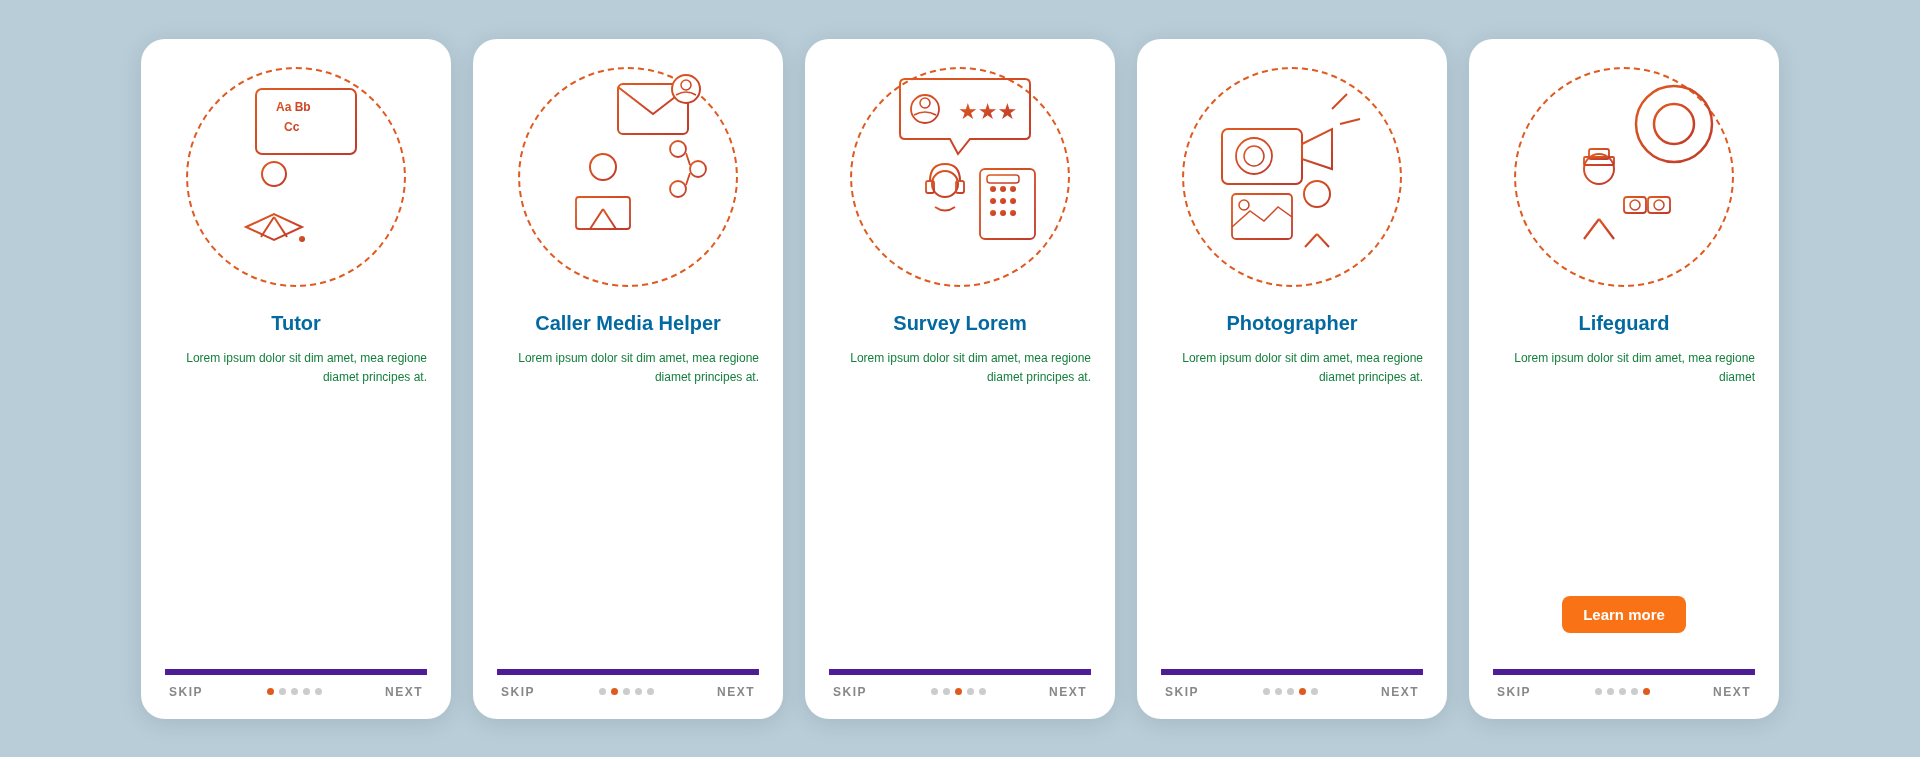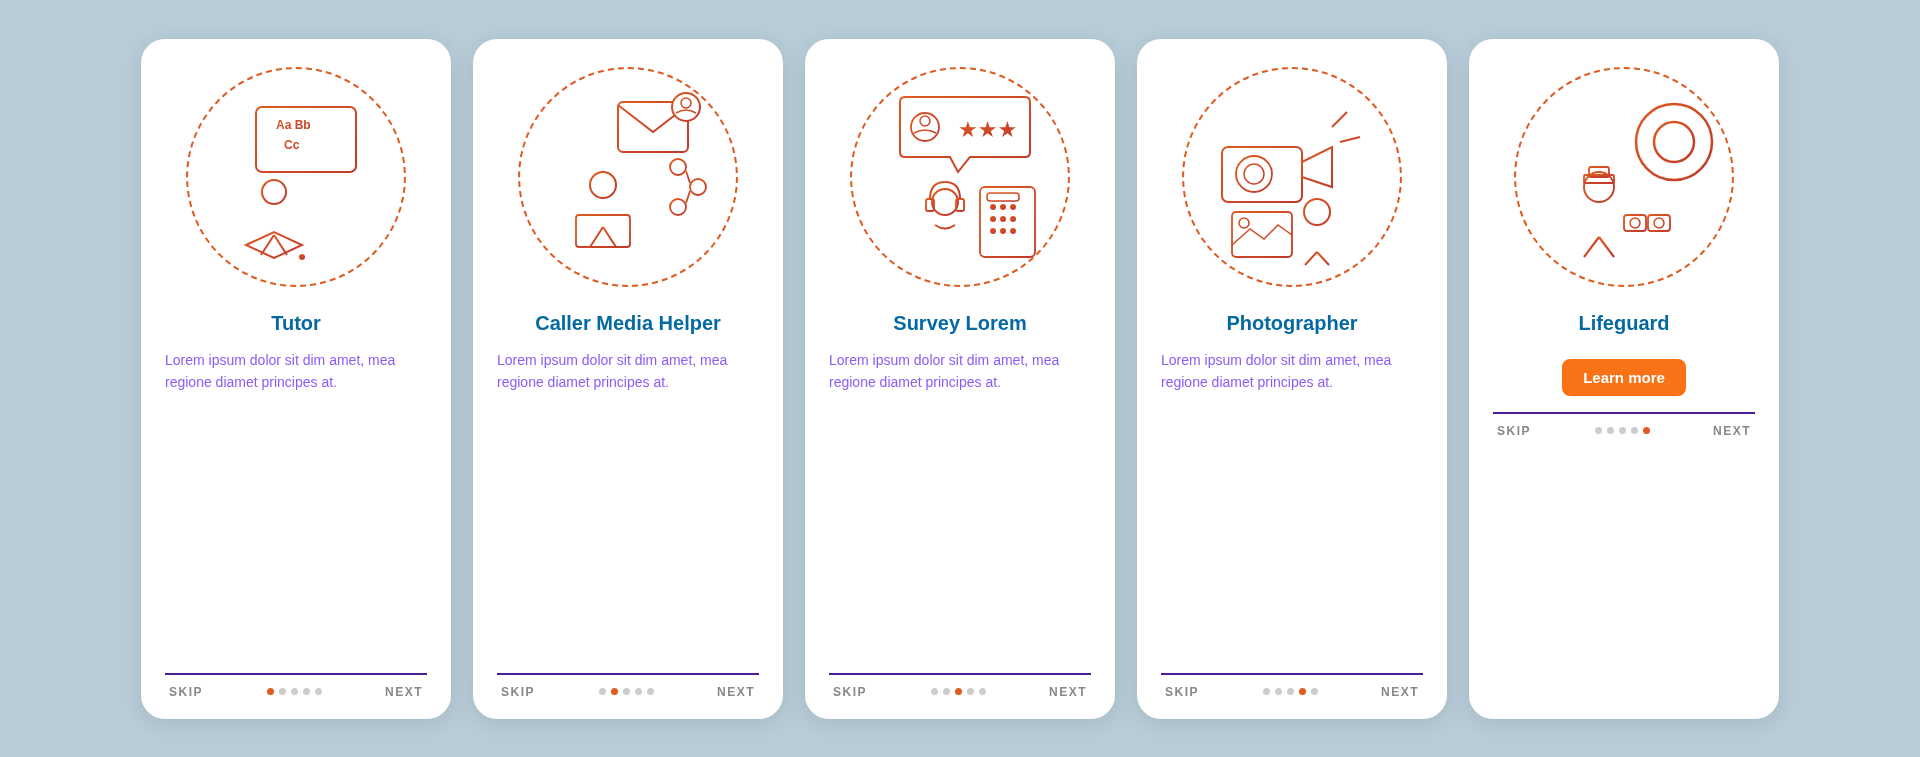"Aa Bb" .card-icon-area { align-items: center -> flex-start }
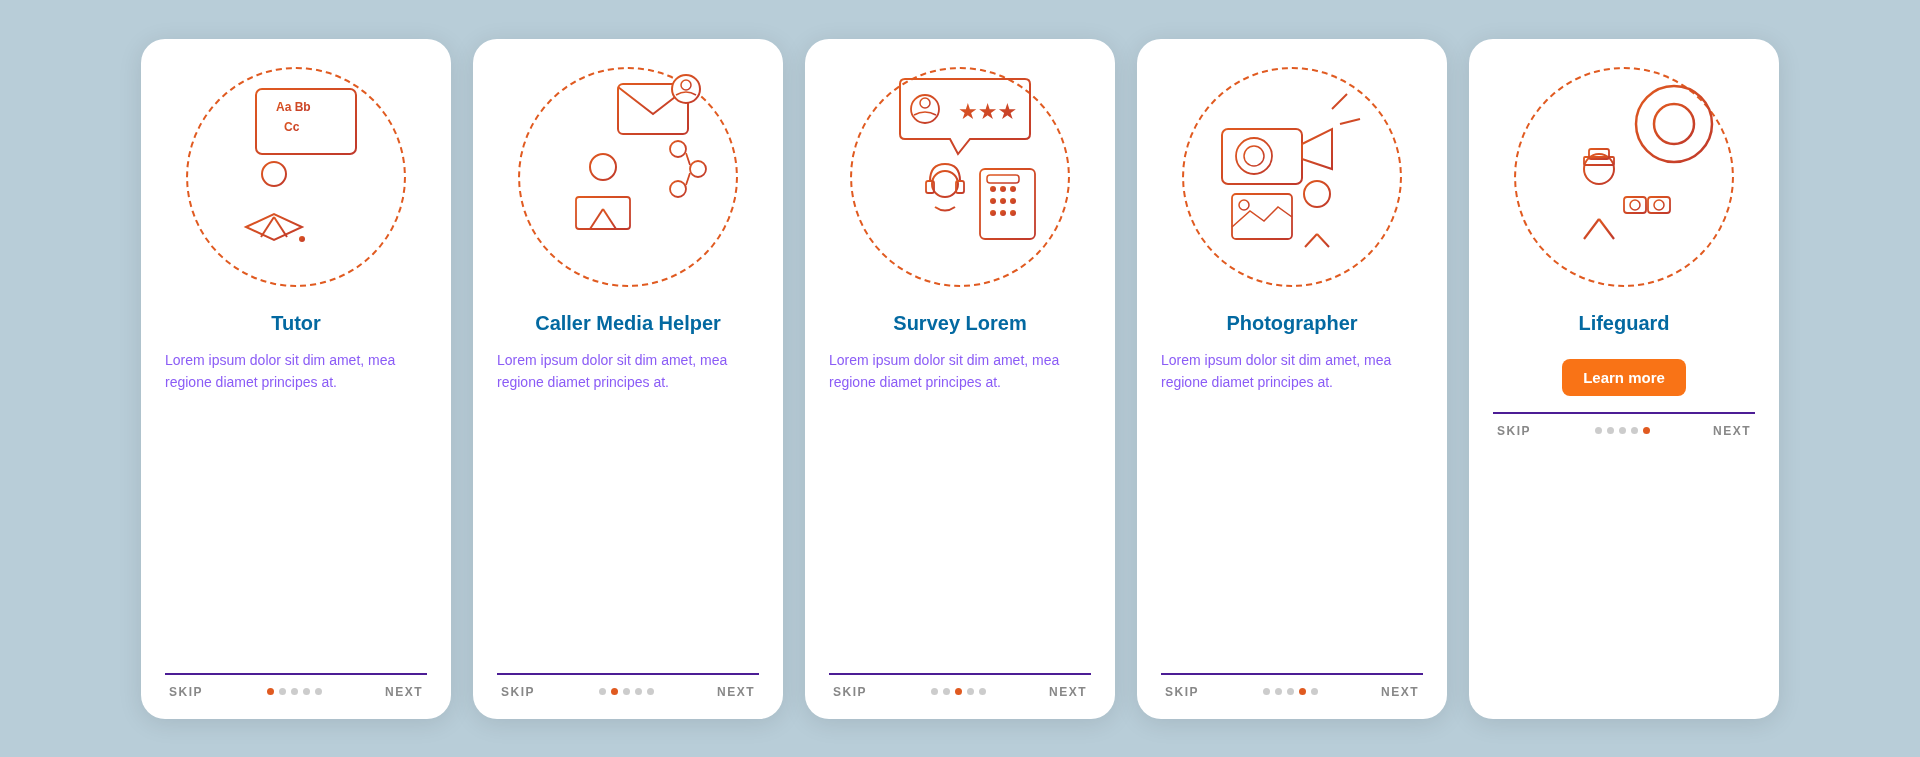"Lorem ipsum dolor sit dim" .card-body { color: #8b5cf6 -> #15803d; font-size: 14px -> 12px; text-align: left -> right }
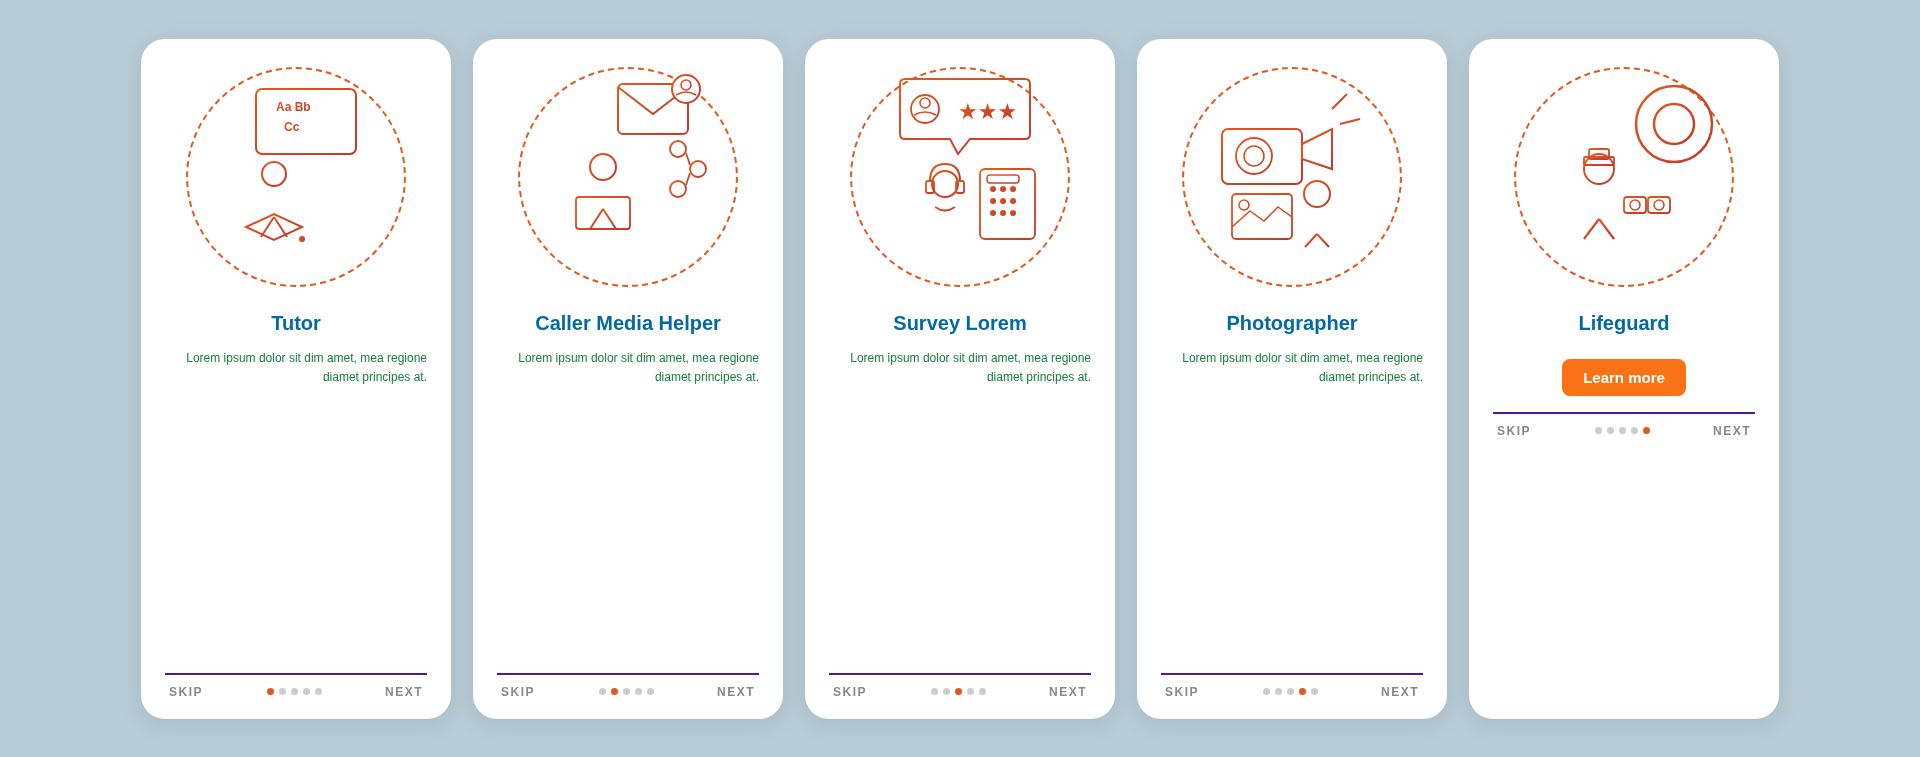"Lorem ipsum dolor sit dim amet, mea regione diamet" div.card-body { html: none -> <div>Lorem ipsum dolor sit dim amet, mea regione diamet</div> }
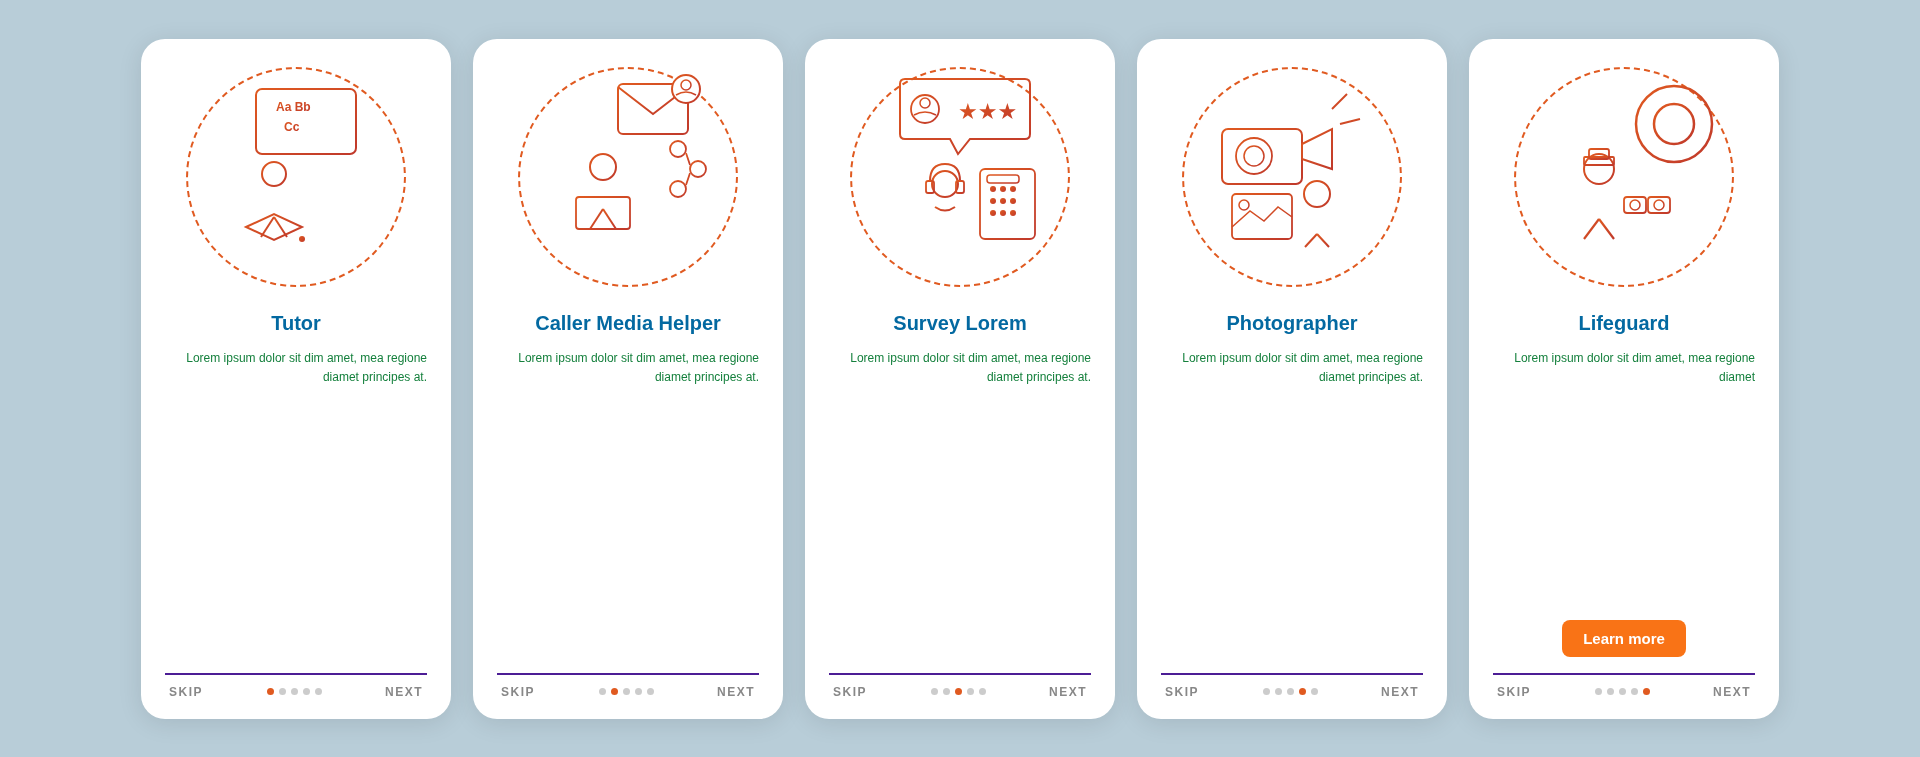"Learn more" .learn-more-btn { margin-bottom: 4px -> 24px }
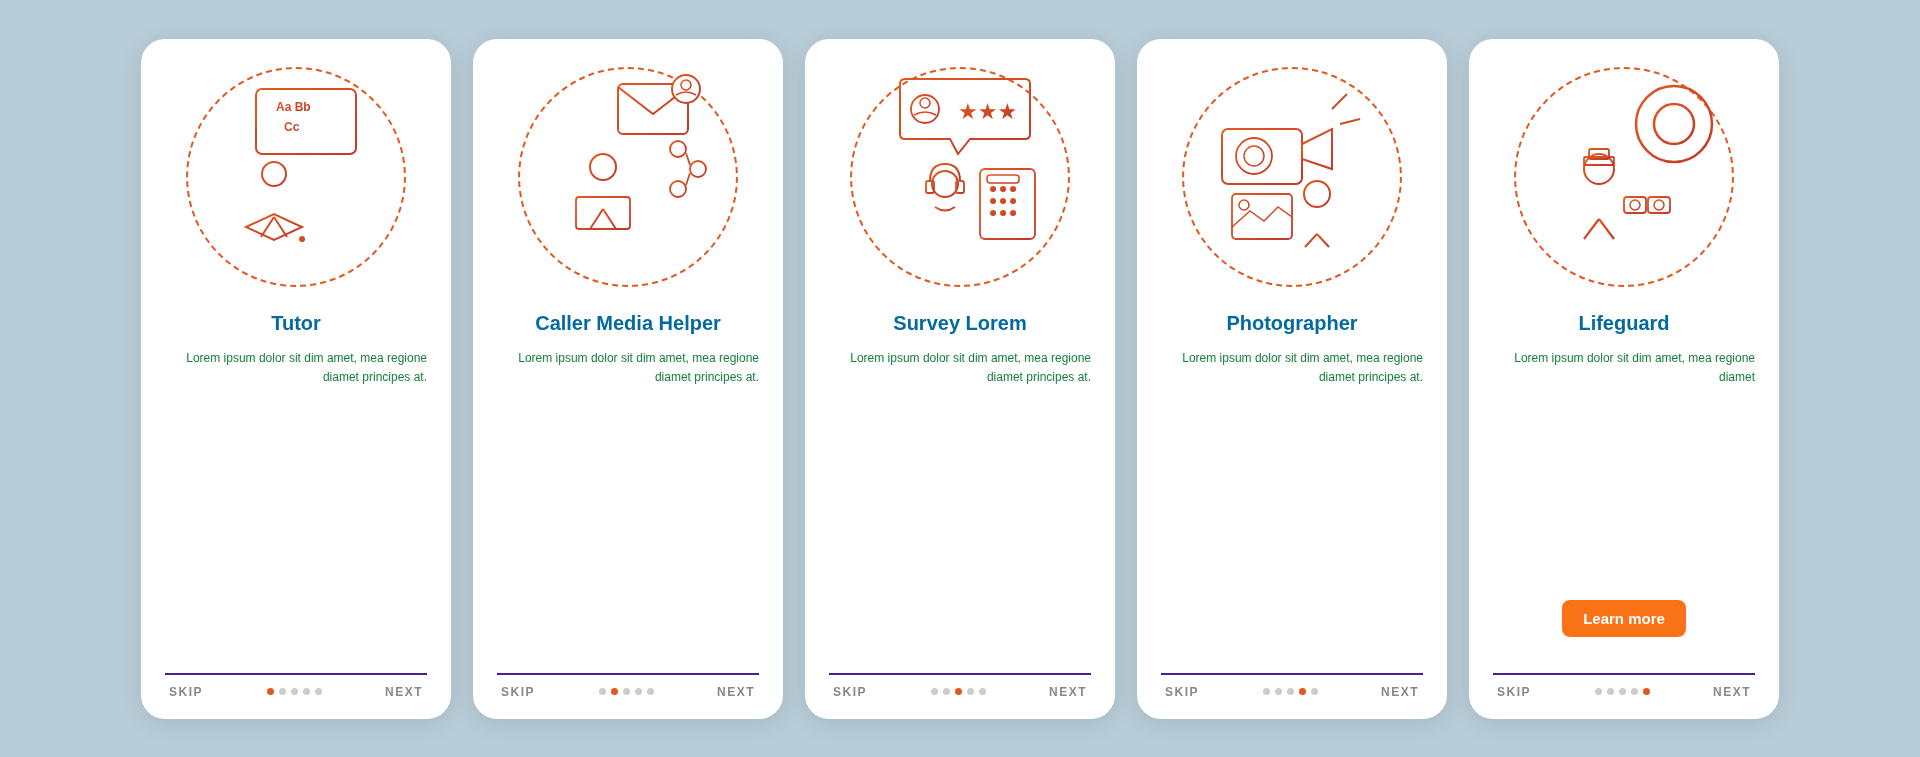"SKIP" .card-nav { border-top: 2px solid #4c1d95 -> 6px solid #4c1d95 }
